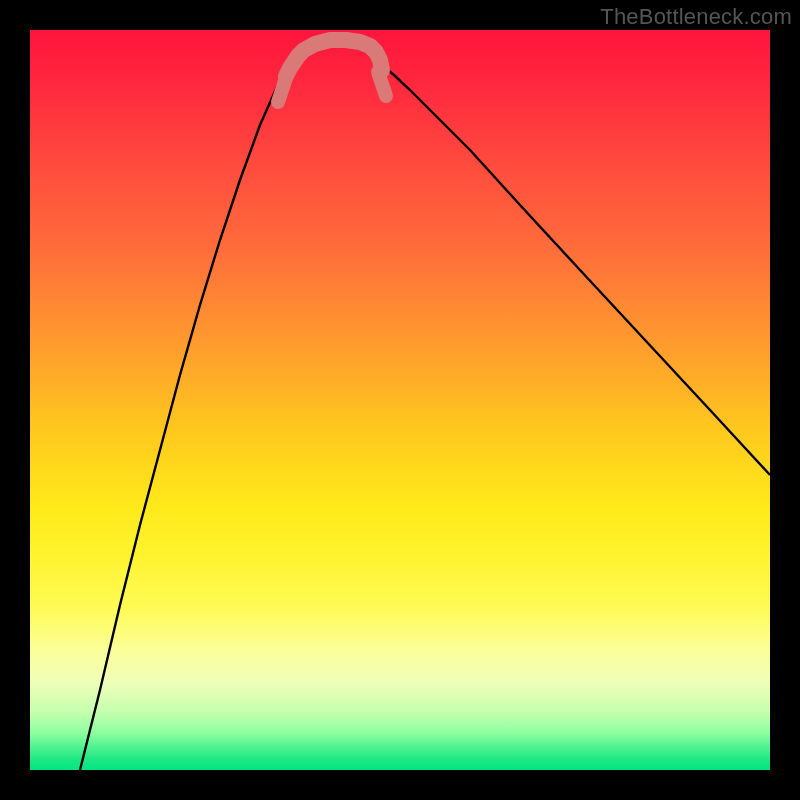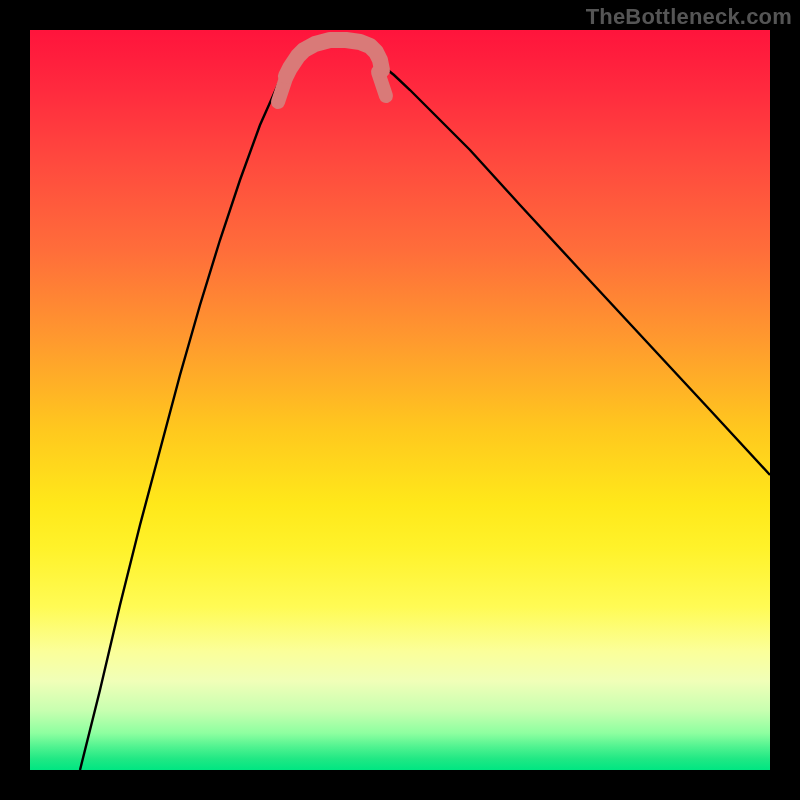"TheBottleneck.com" .attribution { font-weight: 700 -> 400 }
